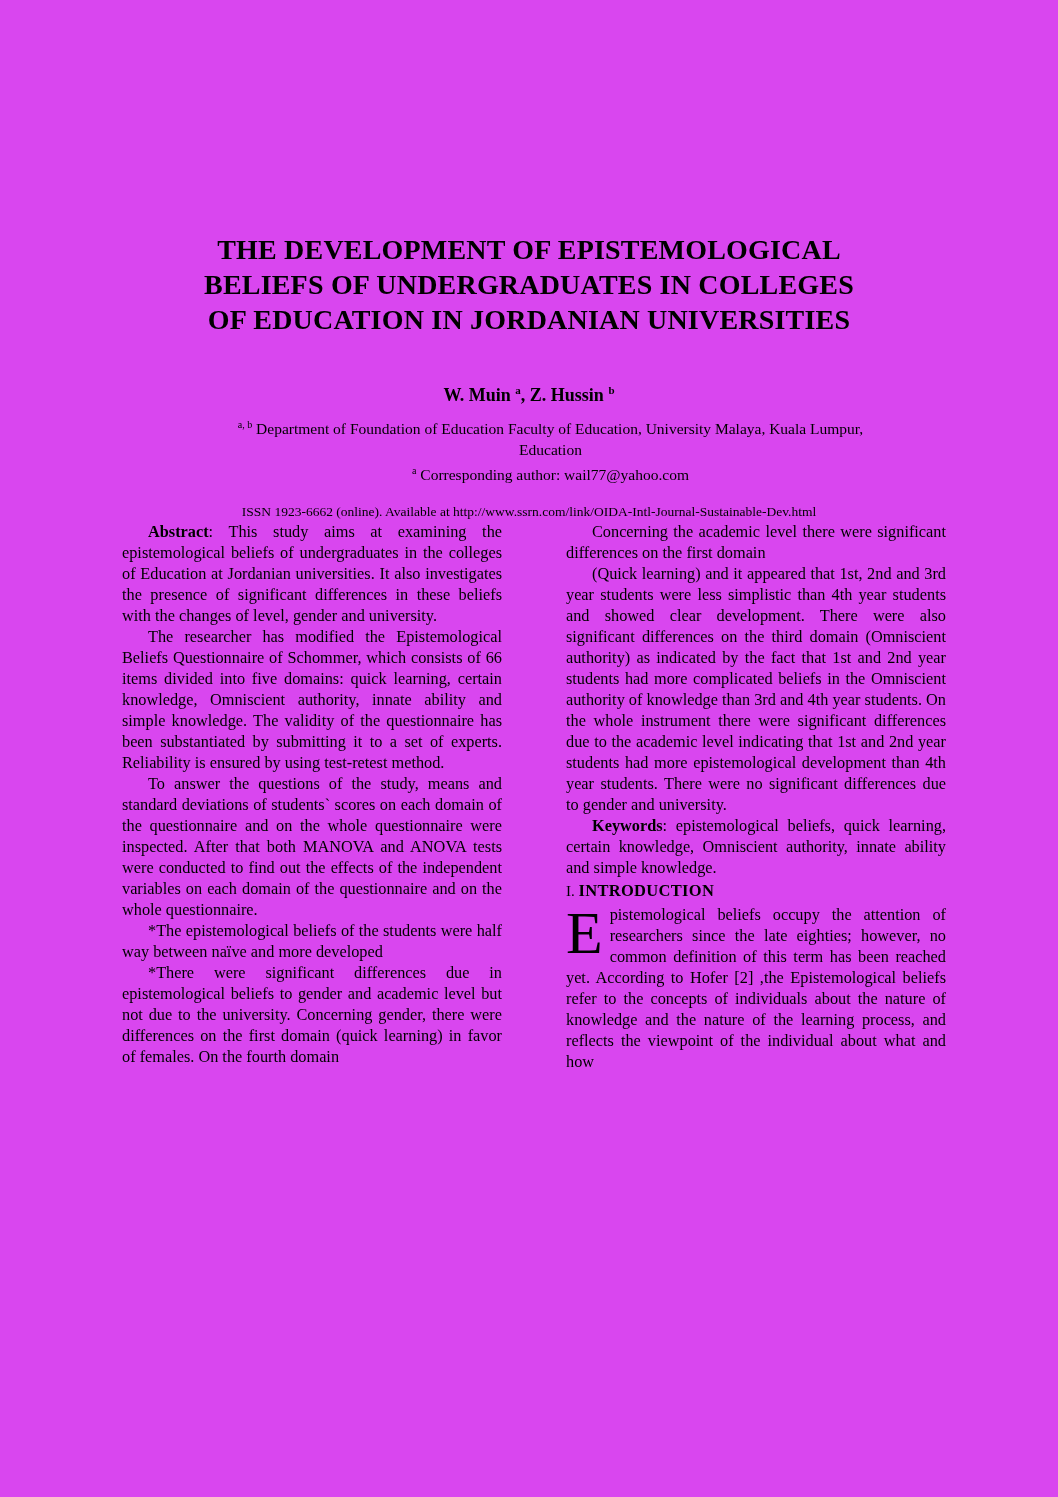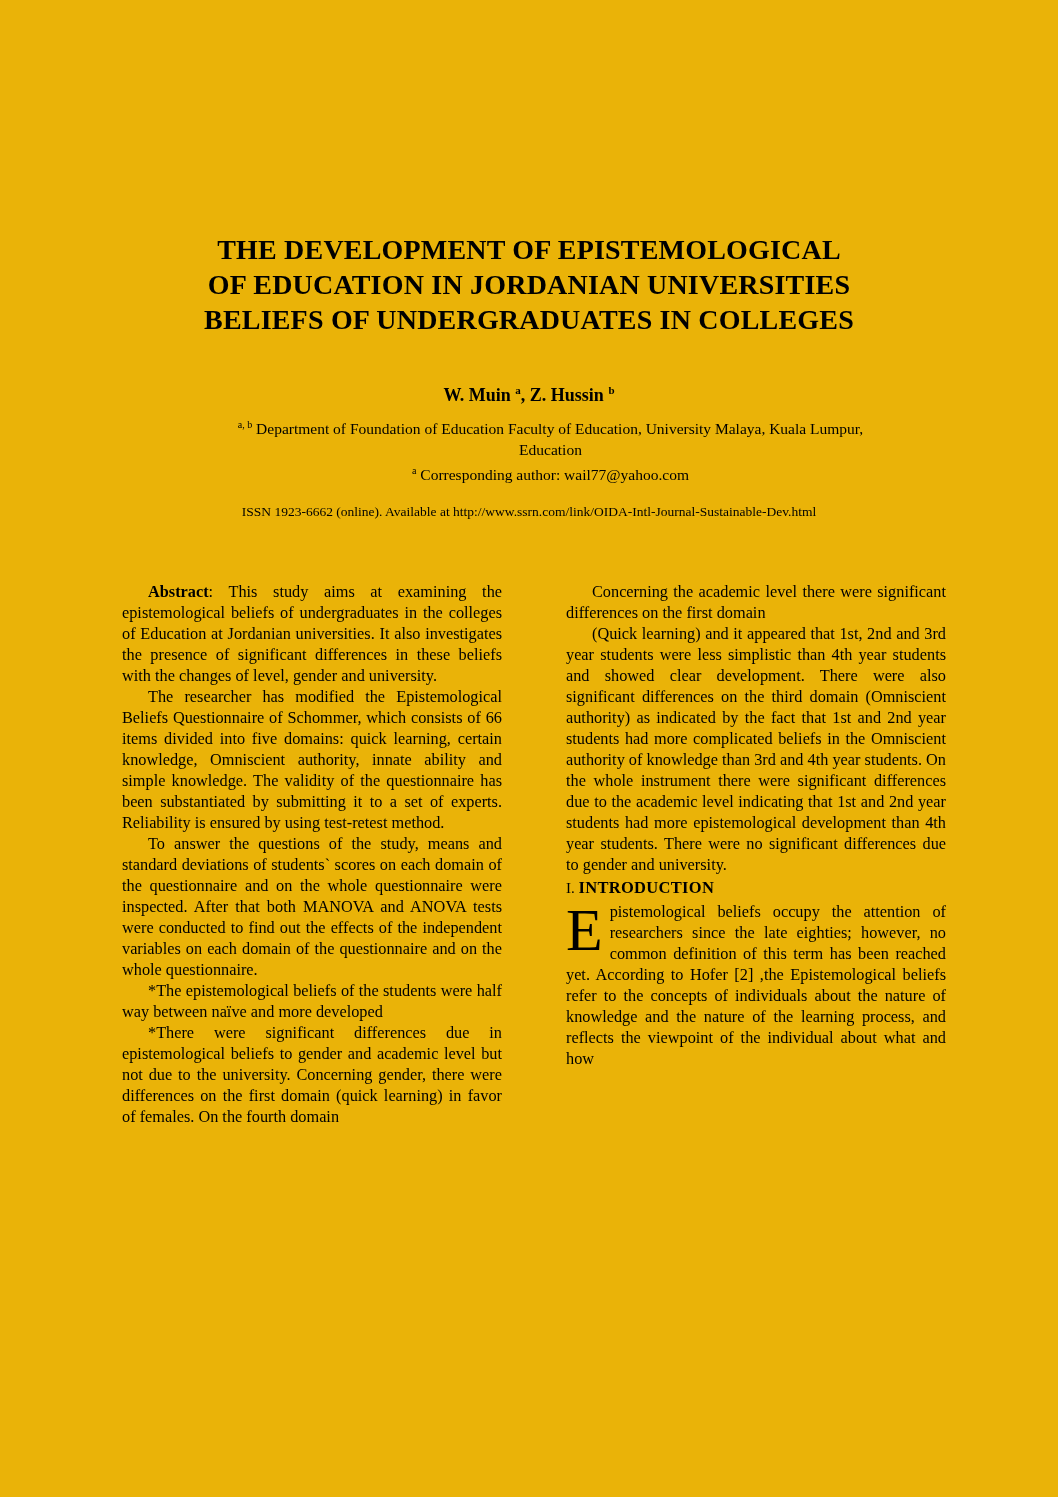"THE DEVELOPMENT OF EPISTEMOLOGICAL" .page { background: #eab308 -> #d946ef }
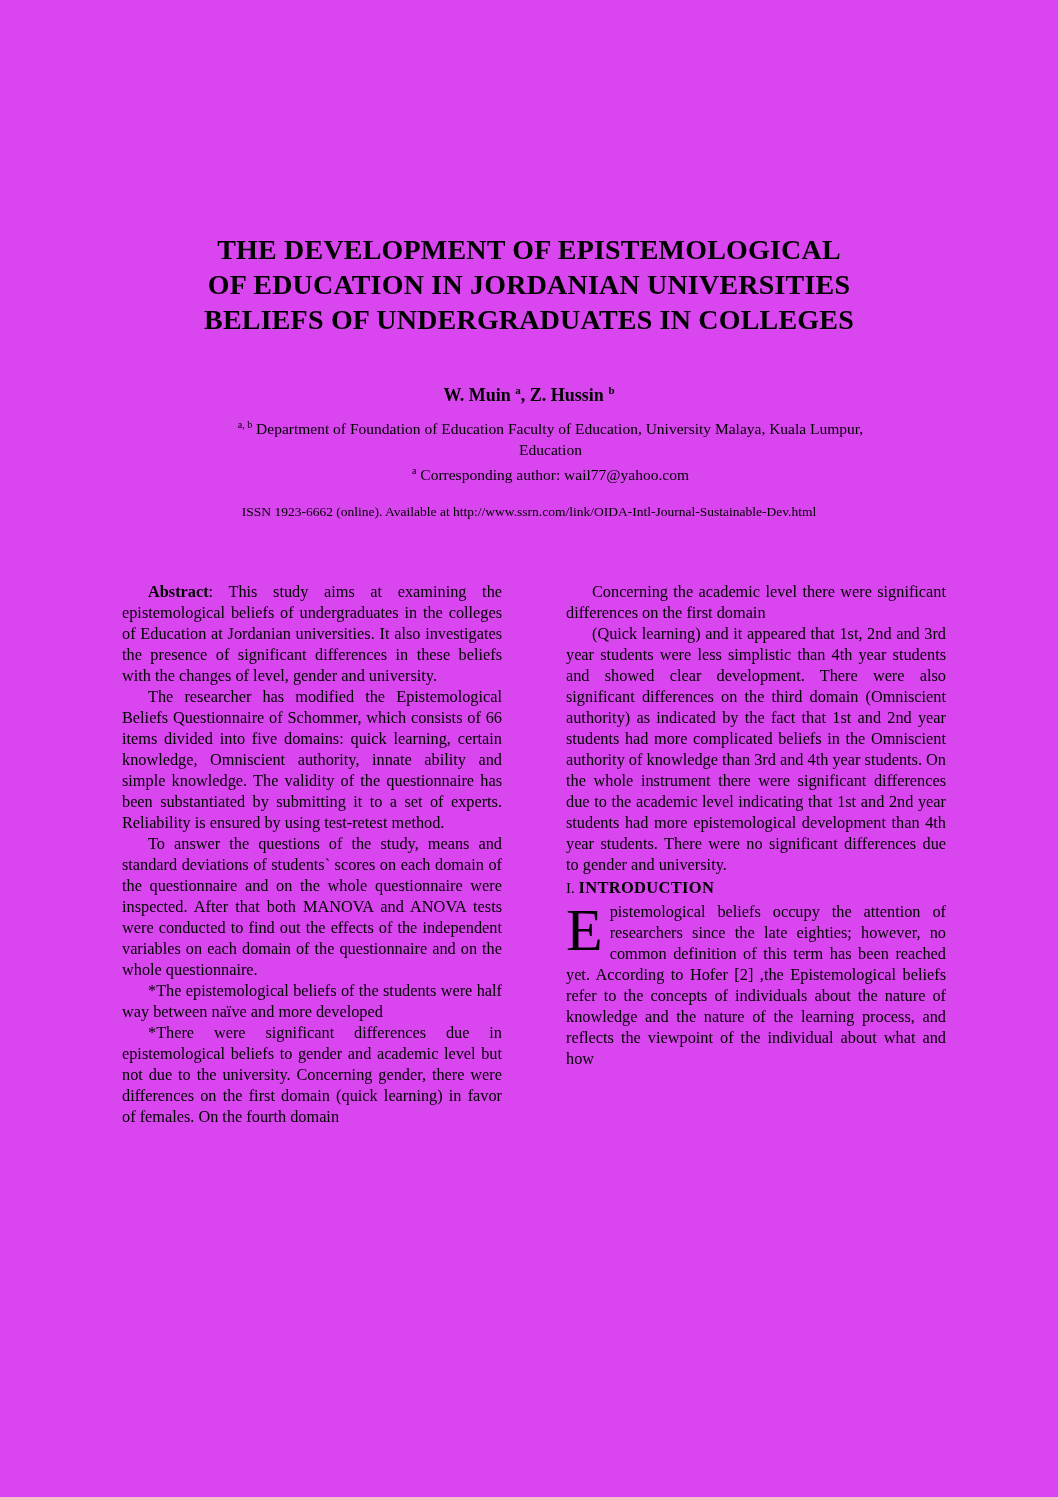"OF EDUCATION IN JORDANIAN UNIVERSITIES" div { order: before "BELIEFS OF UNDERGRADUATES IN COLLEGES" -> after "BELIEFS OF UNDERGRADUATES IN COLLEGES" }
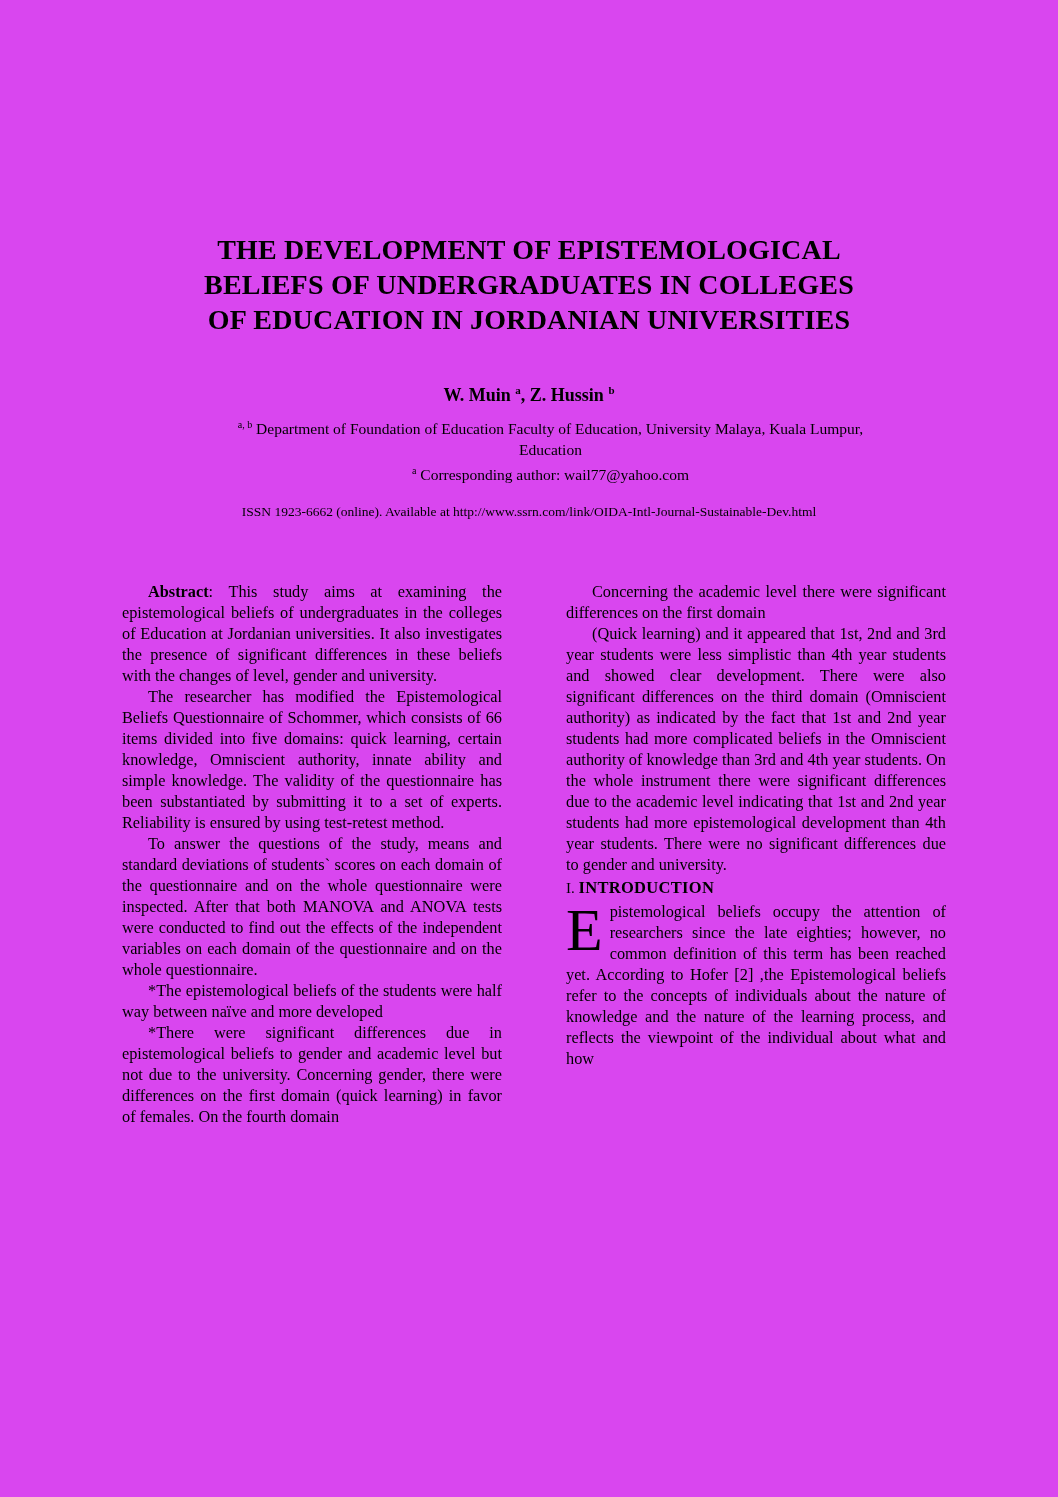"Abstract: This study aims at" .columns { margin-top: 60px -> none }
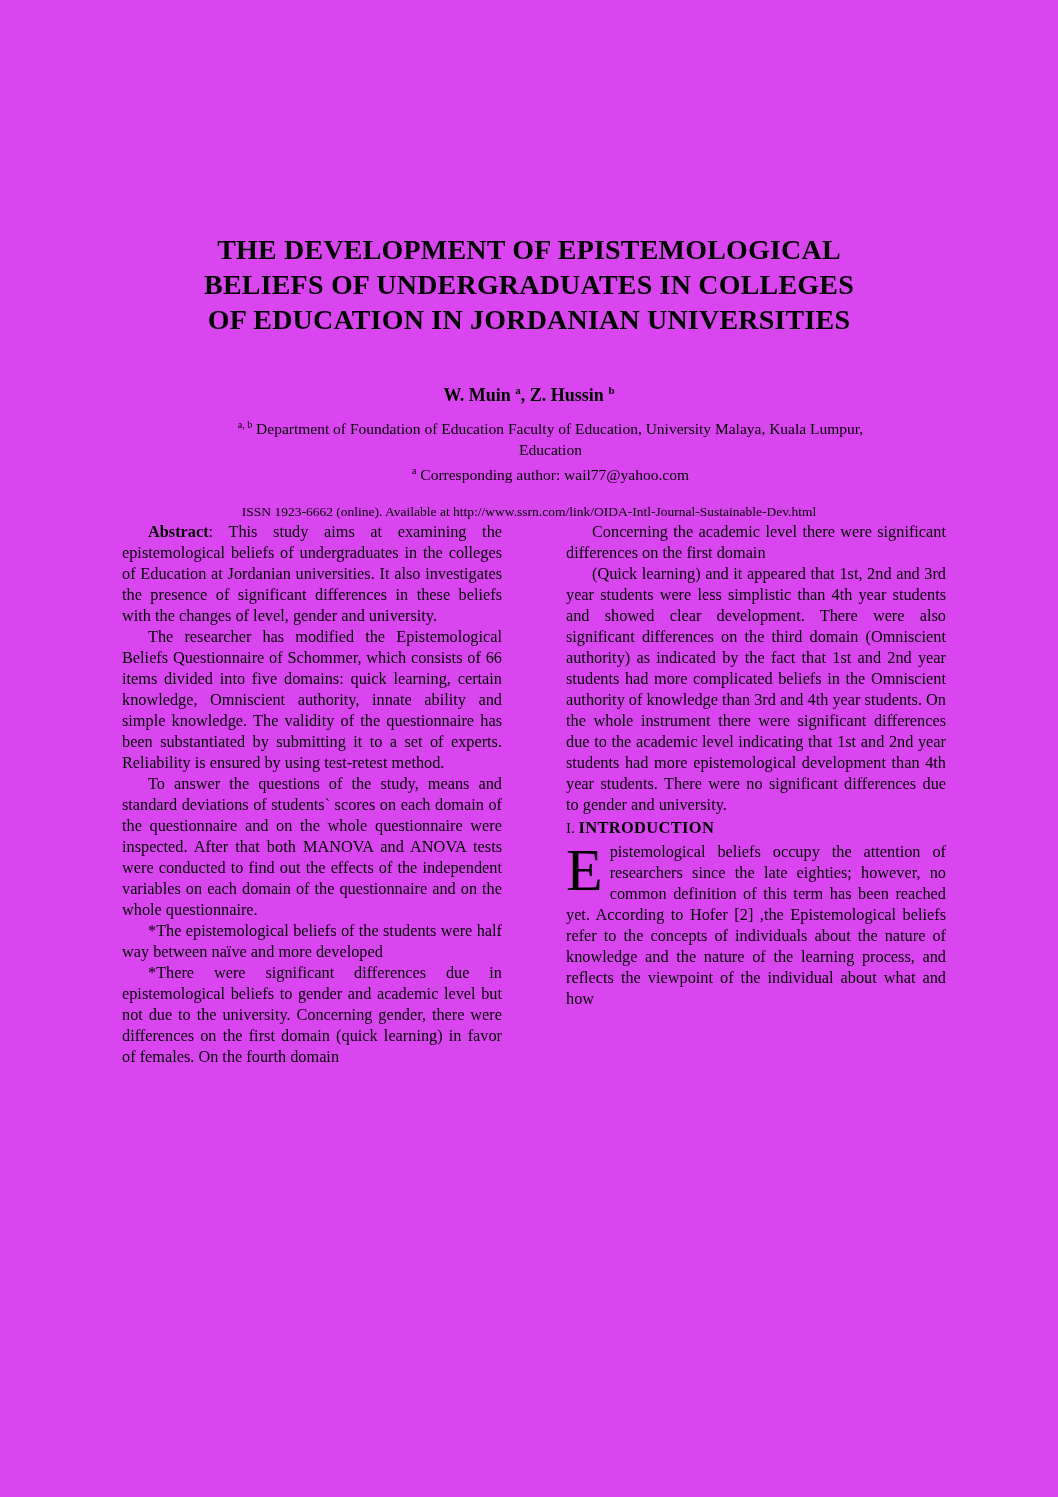"Keywords: epistemological beliefs, quick" p.indent { html: none -> <p><b>Keywords</b><span>: epistemological beliefs, quick learning, certain knowledge, Omniscient authority, innate ability and simple knowledge.</span></p> }
